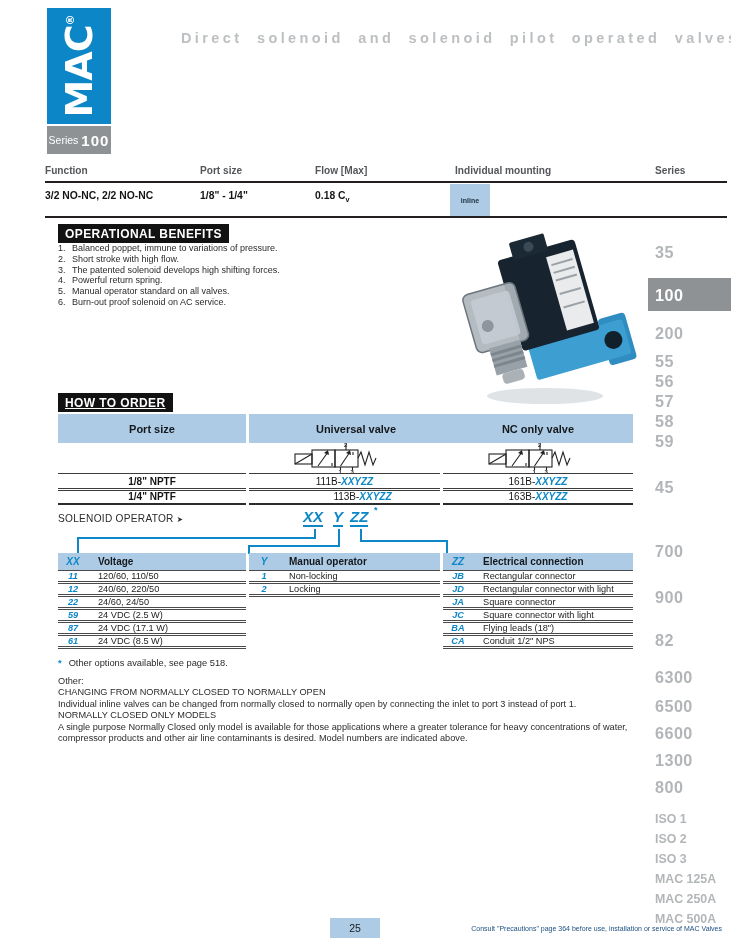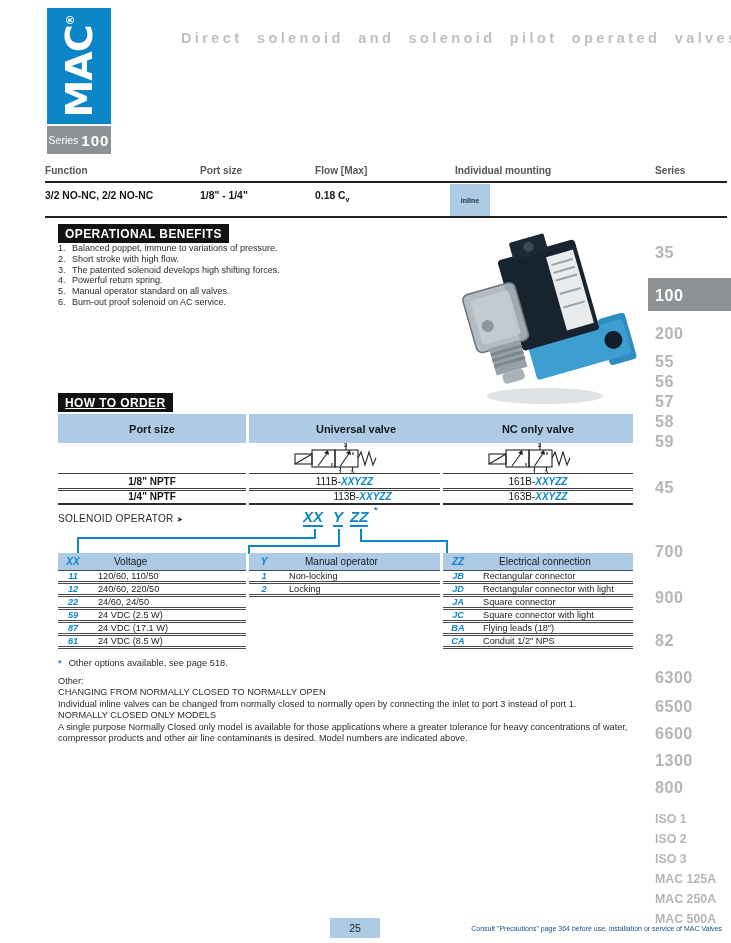"Voltage" .st-name { font-weight: normal -> bold; margin-left: 26px -> 10px }
